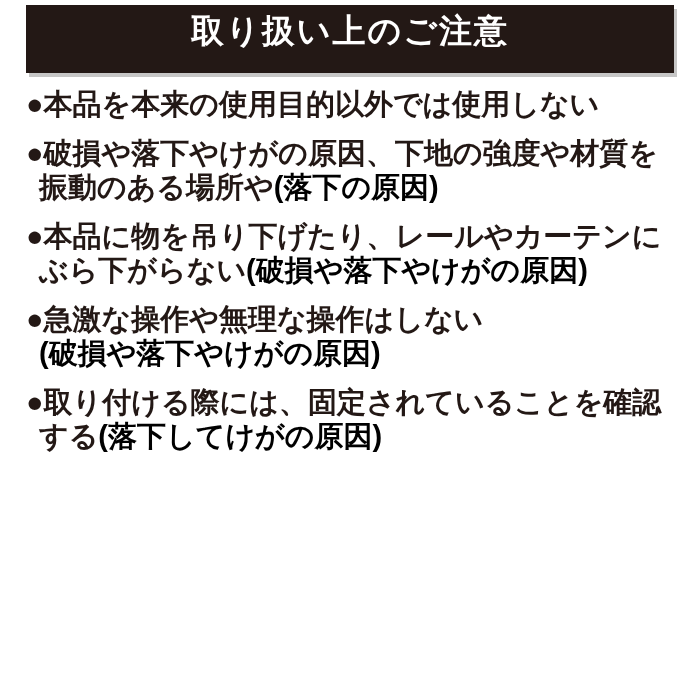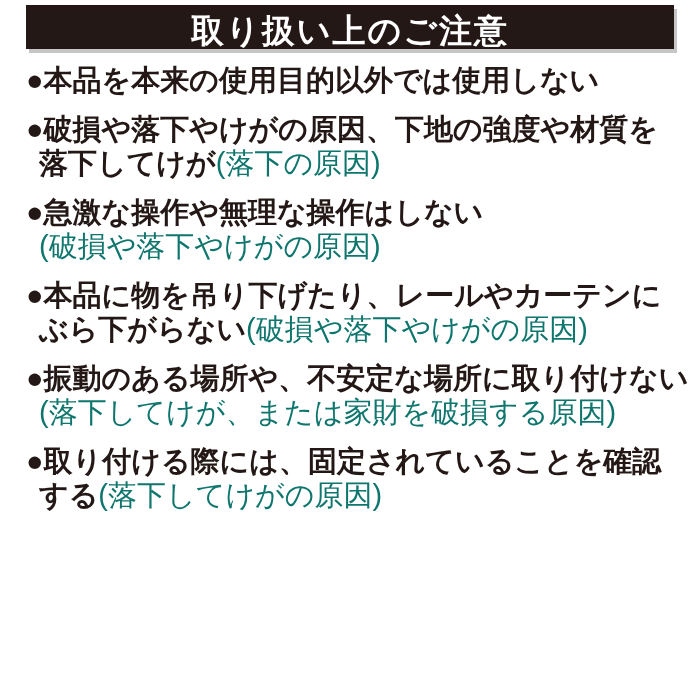"取り扱い上のご注意" .title-bar { height: 44px -> 68px }
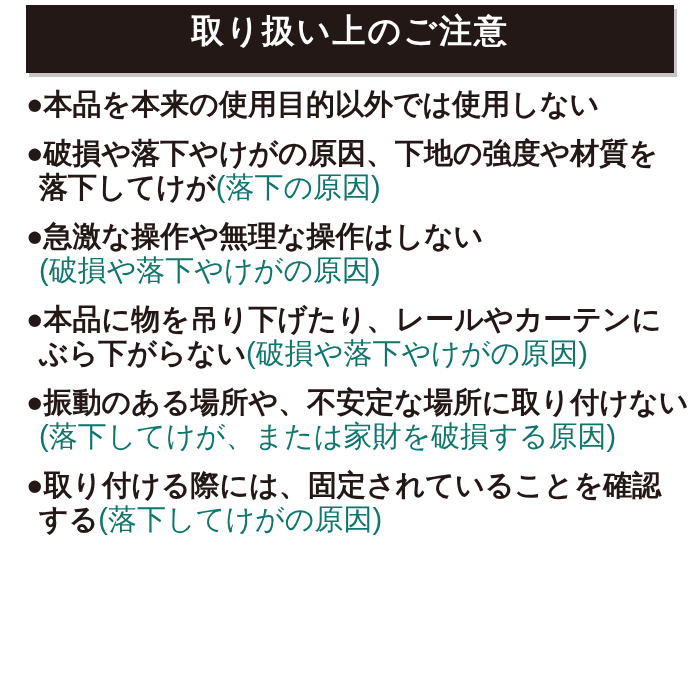"落下してけが" span.b { text: 落下してけが -> 振動のある場所や }
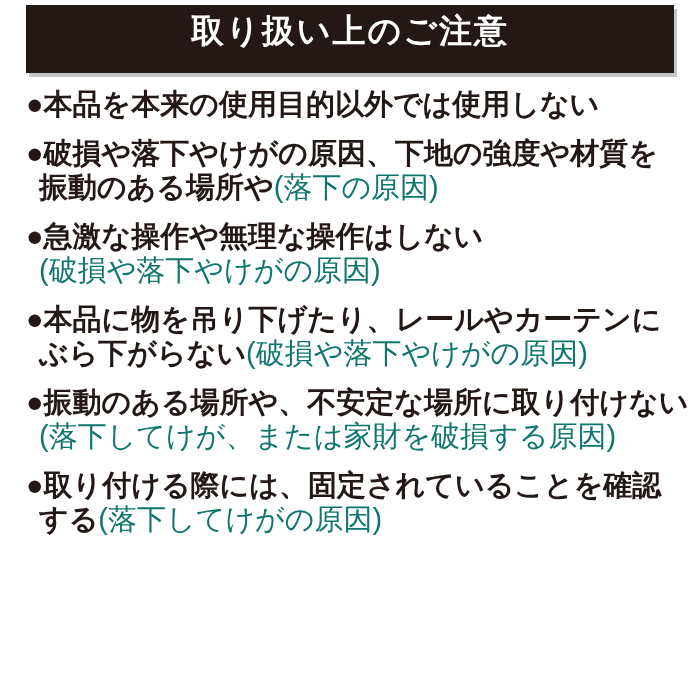"(落下の原因)" .r { color: #0f766e -> #000000; font-weight: 400 -> 700 }
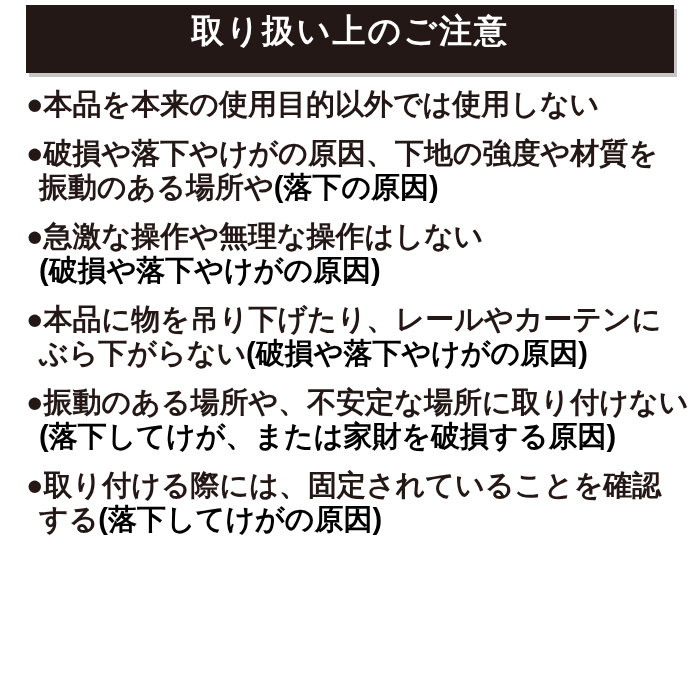"●急激な操作や無理な操作はしない" div.item { order: before "●本品に物を吊り下げたり、レールやカーテンに" -> after "●本品に物を吊り下げたり、レールやカーテンに" }
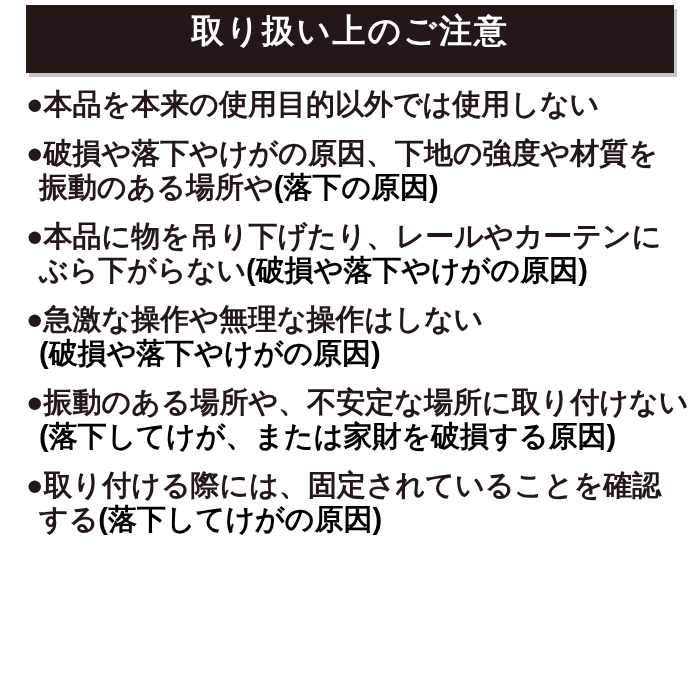"●振動のある場所や、不安定な場所に取り付けない" div.item { html: <div> <div><span>●</span><span>振動のある場所や、不安定な場所に取り付けない</span><span></span></div> <div><span></span><span>(落下してけが、または家財を破損する原因)</span></div> </div> -> none }
